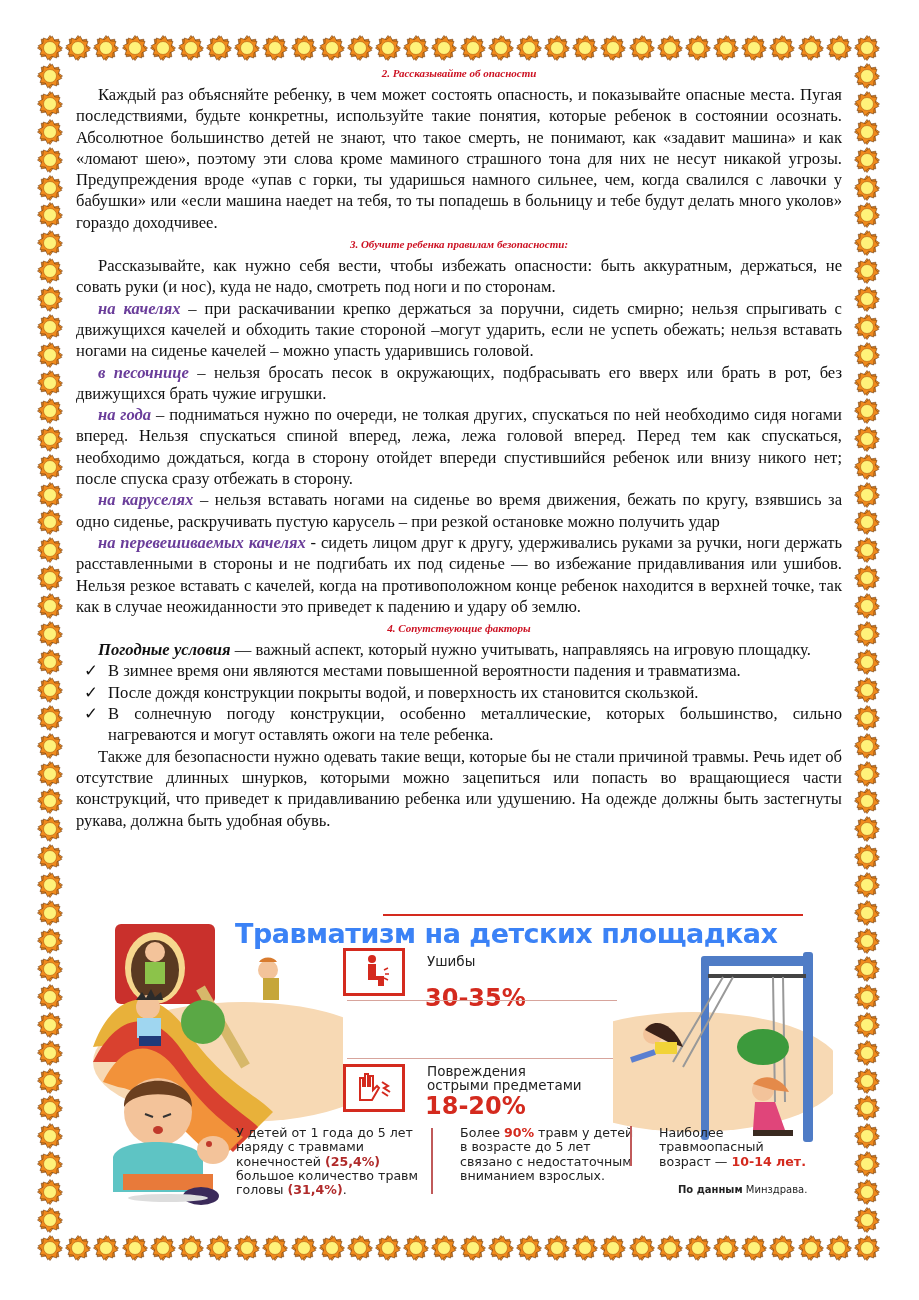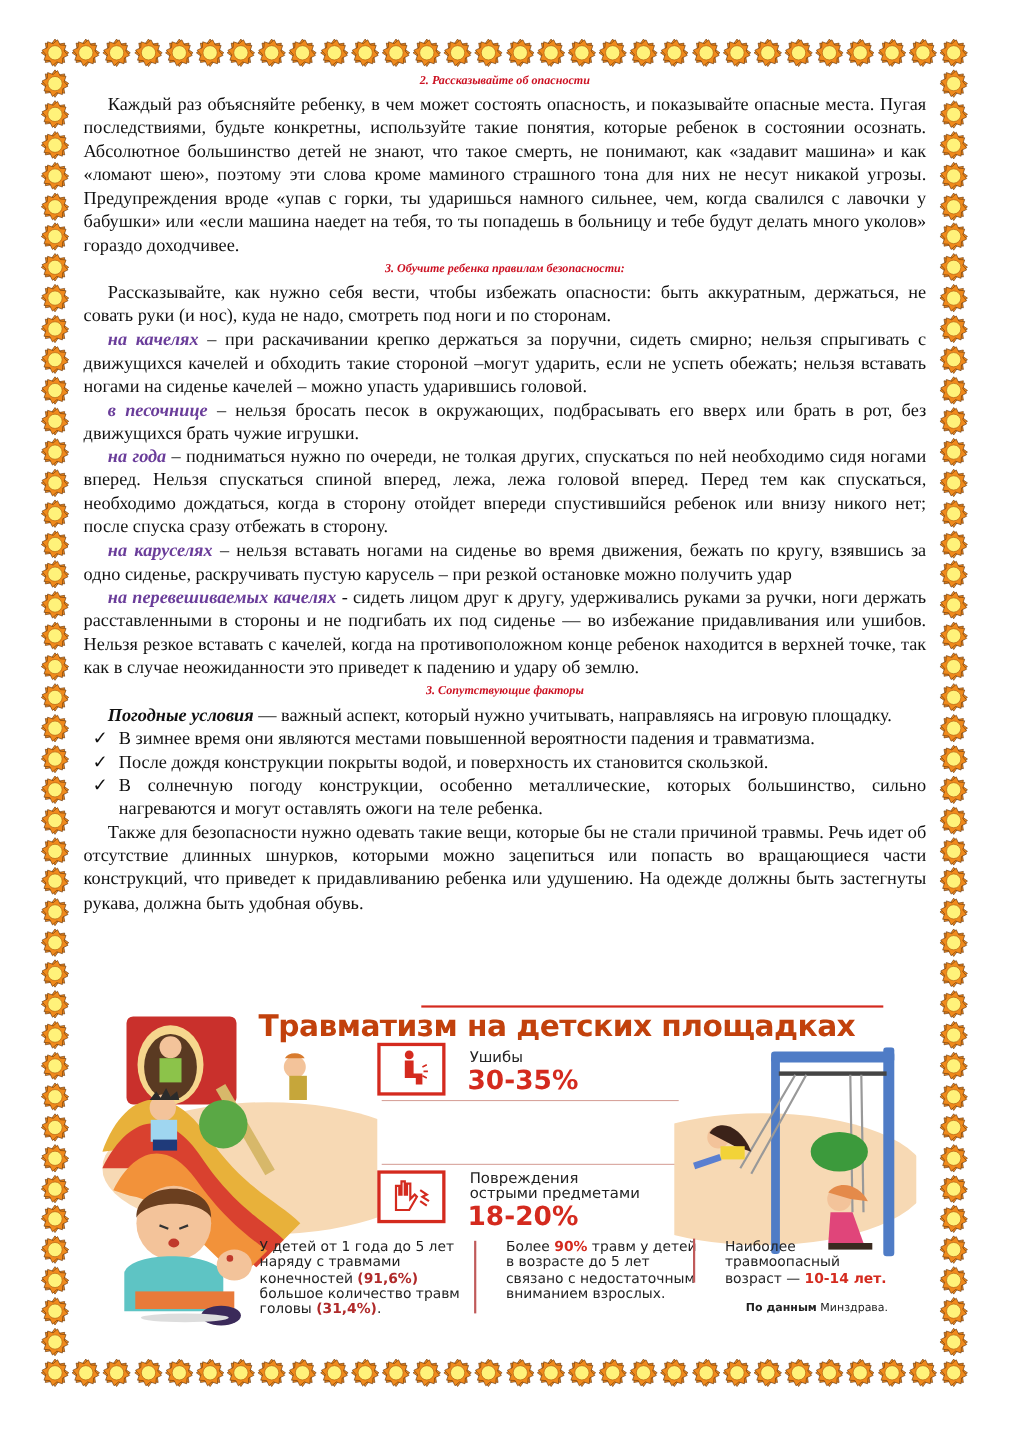"3. Сопутствующие факторы" div.heading { text: 3 -> 4 }
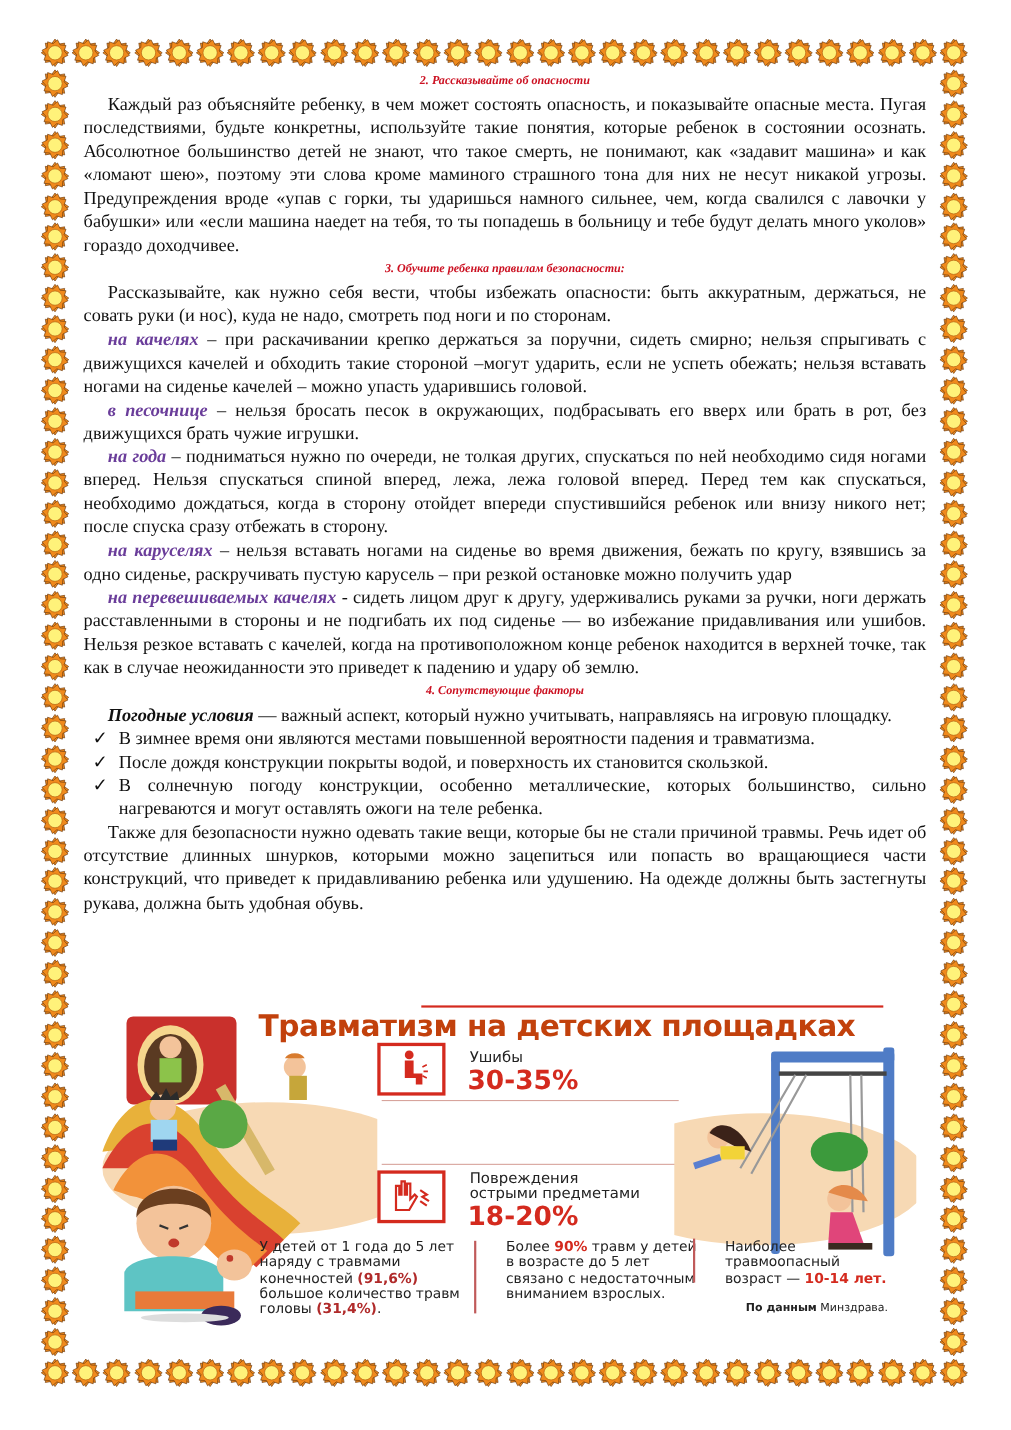"Травматизм на детских площадках" .info-title { color: #c2410c -> #3b82f6 }
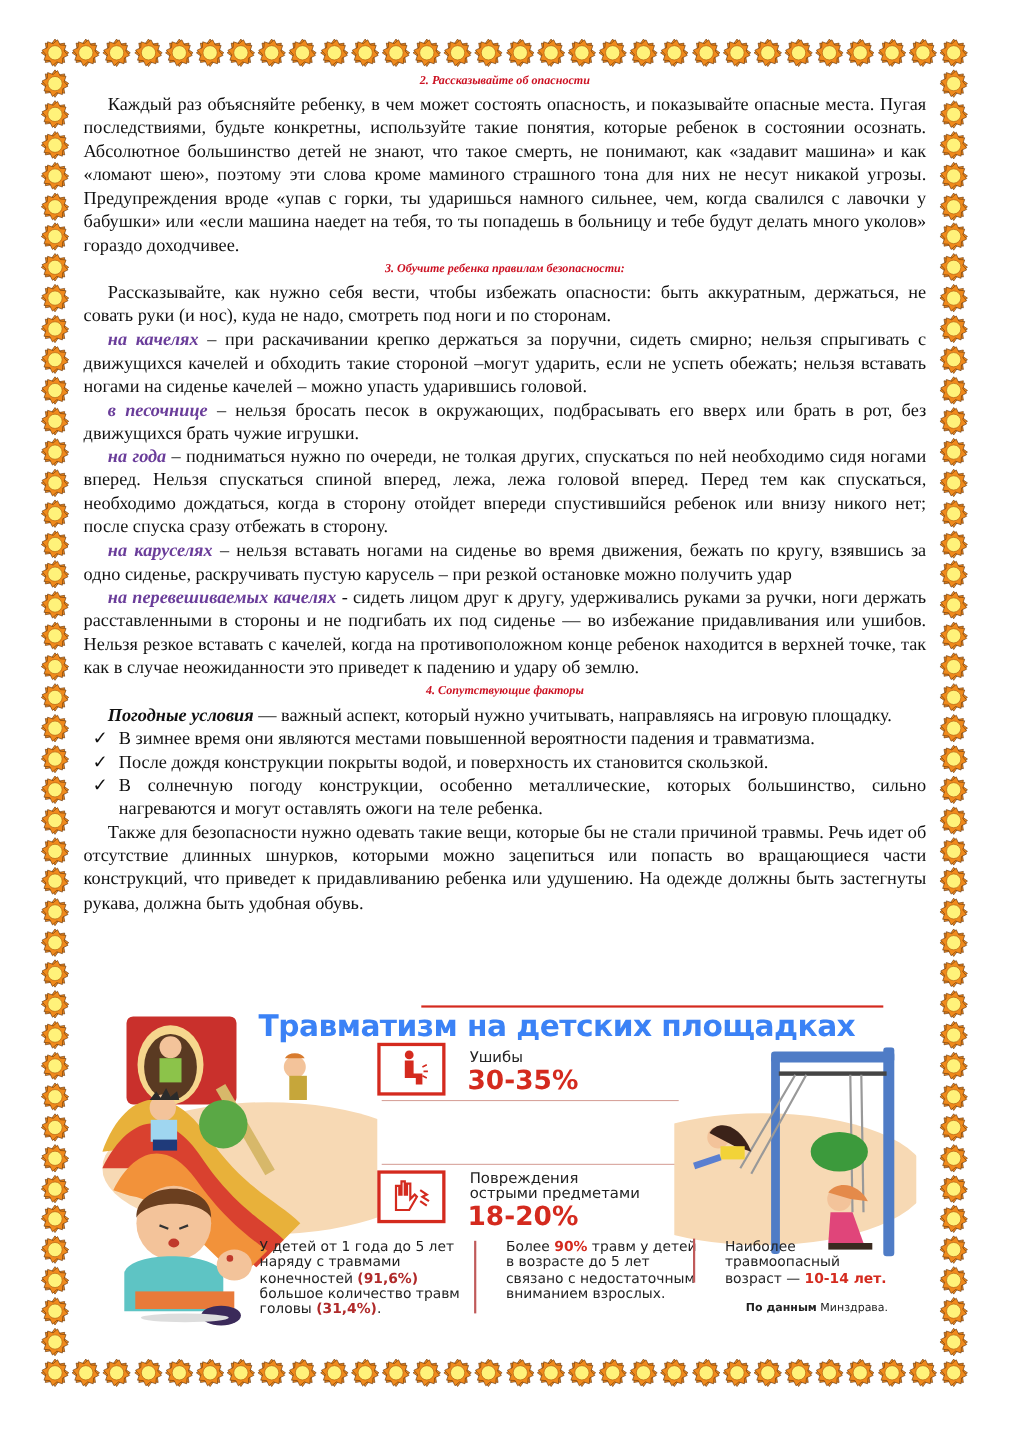"30-35%" div.stat-value { top: 20px -> 36px }
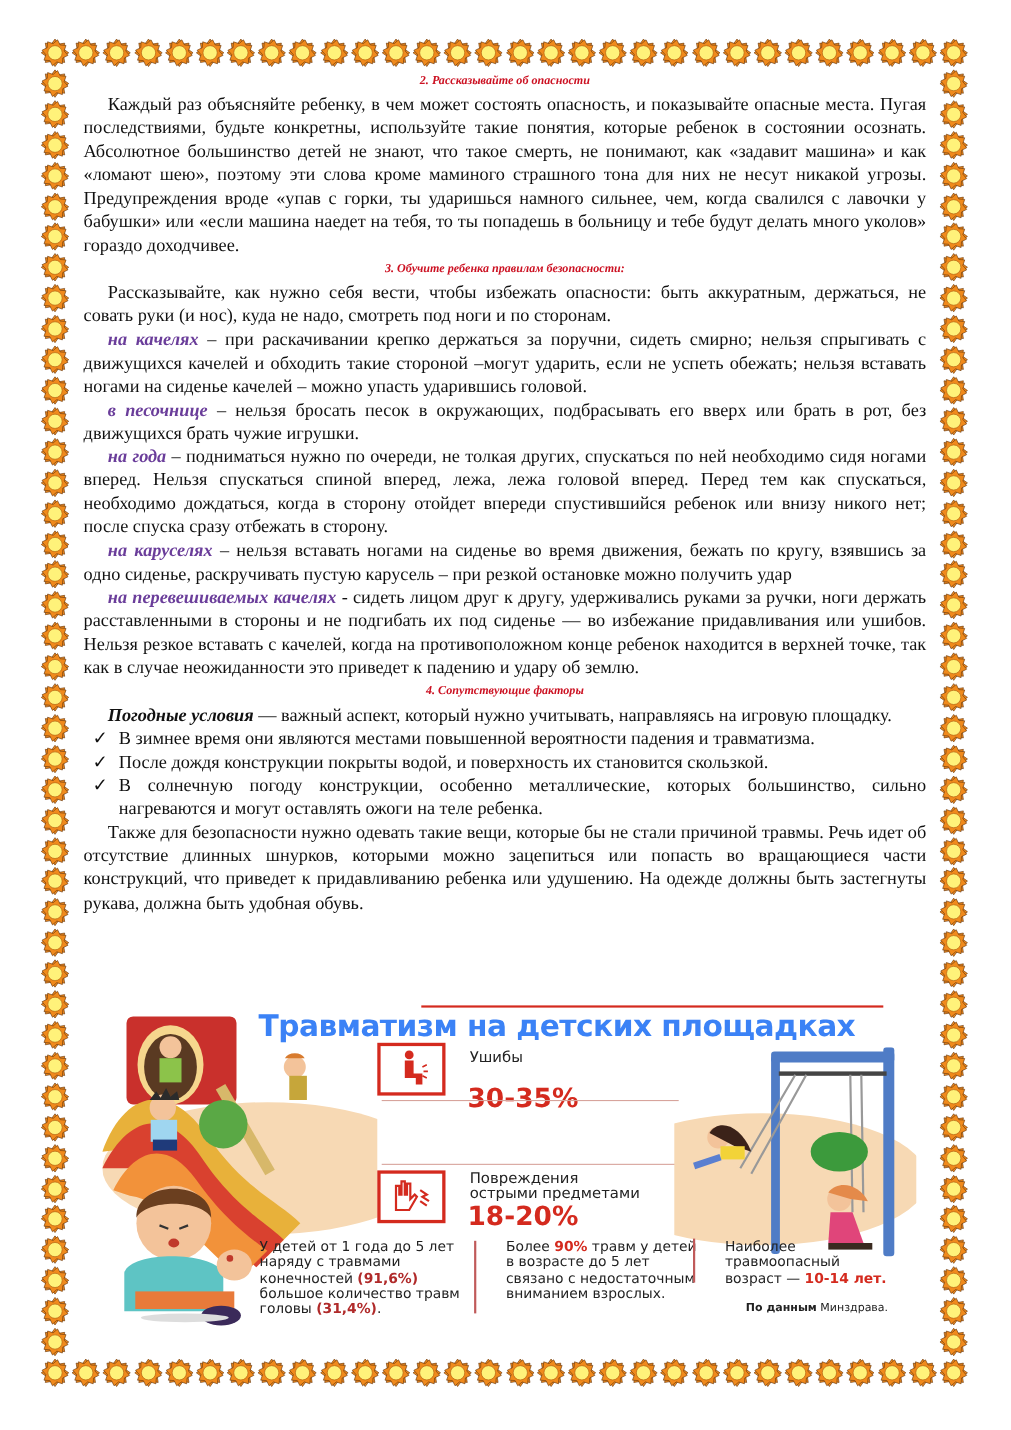"(91,6%)" span.hl2 { text: 91,6% -> 25,4% }
